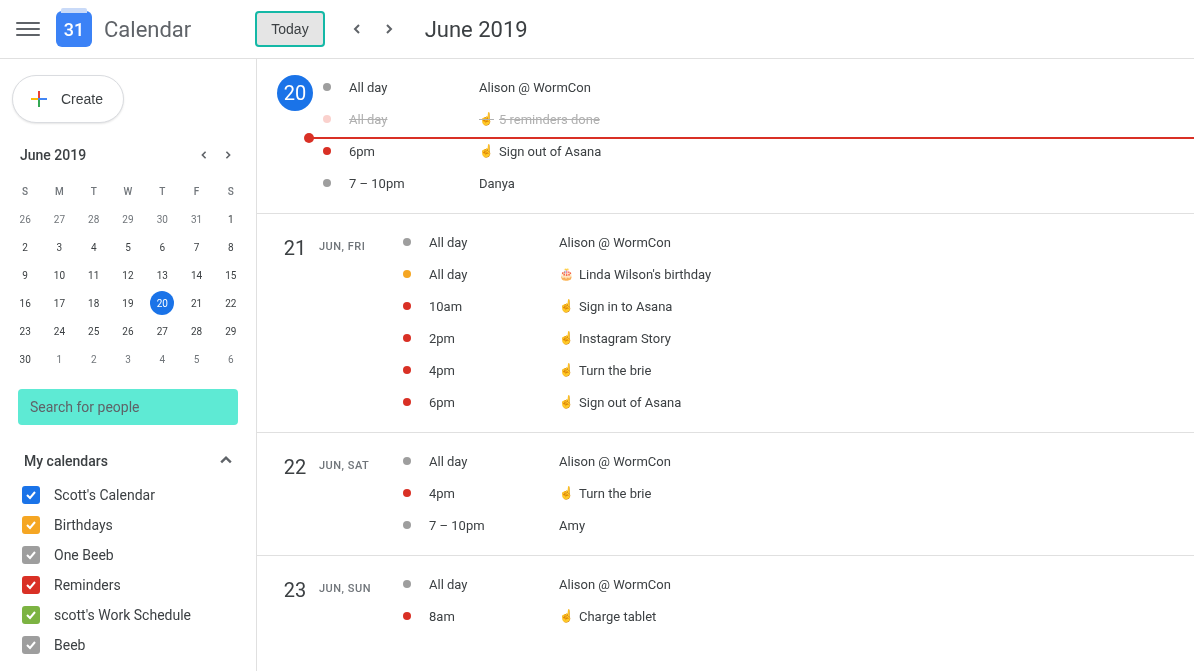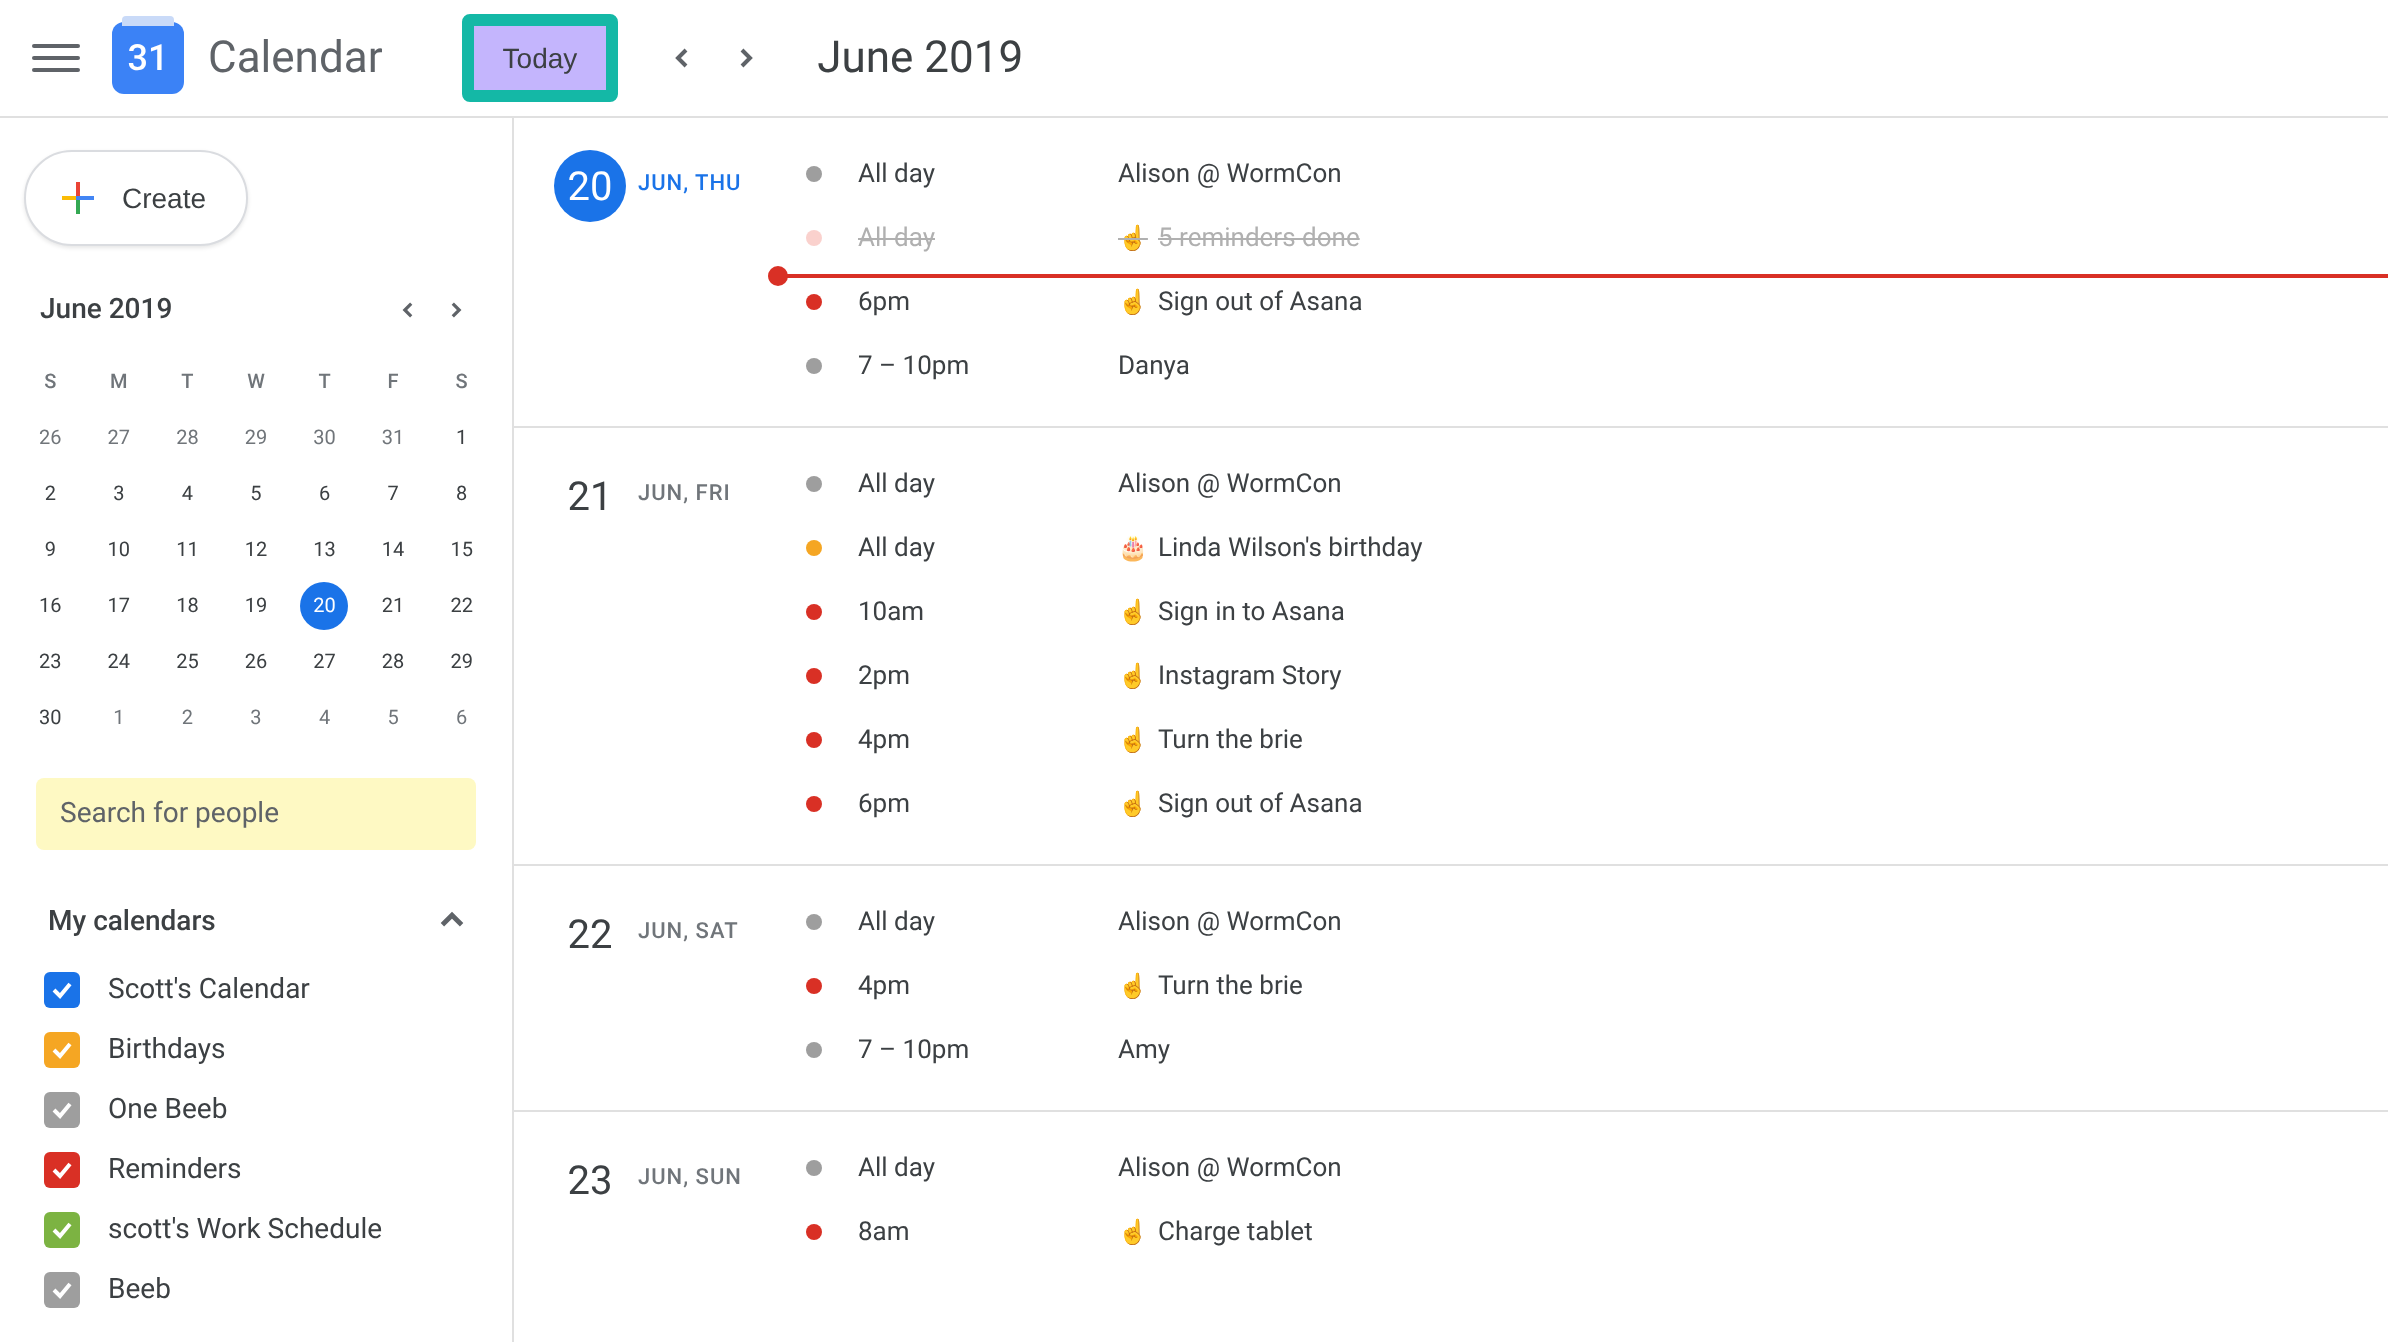"Today" .today-btn { background: #c4b5fd -> #e5e5e5; border: 6px solid #14b8a6 -> 2px solid #14b8a6; margin-left: 40px -> 64px }
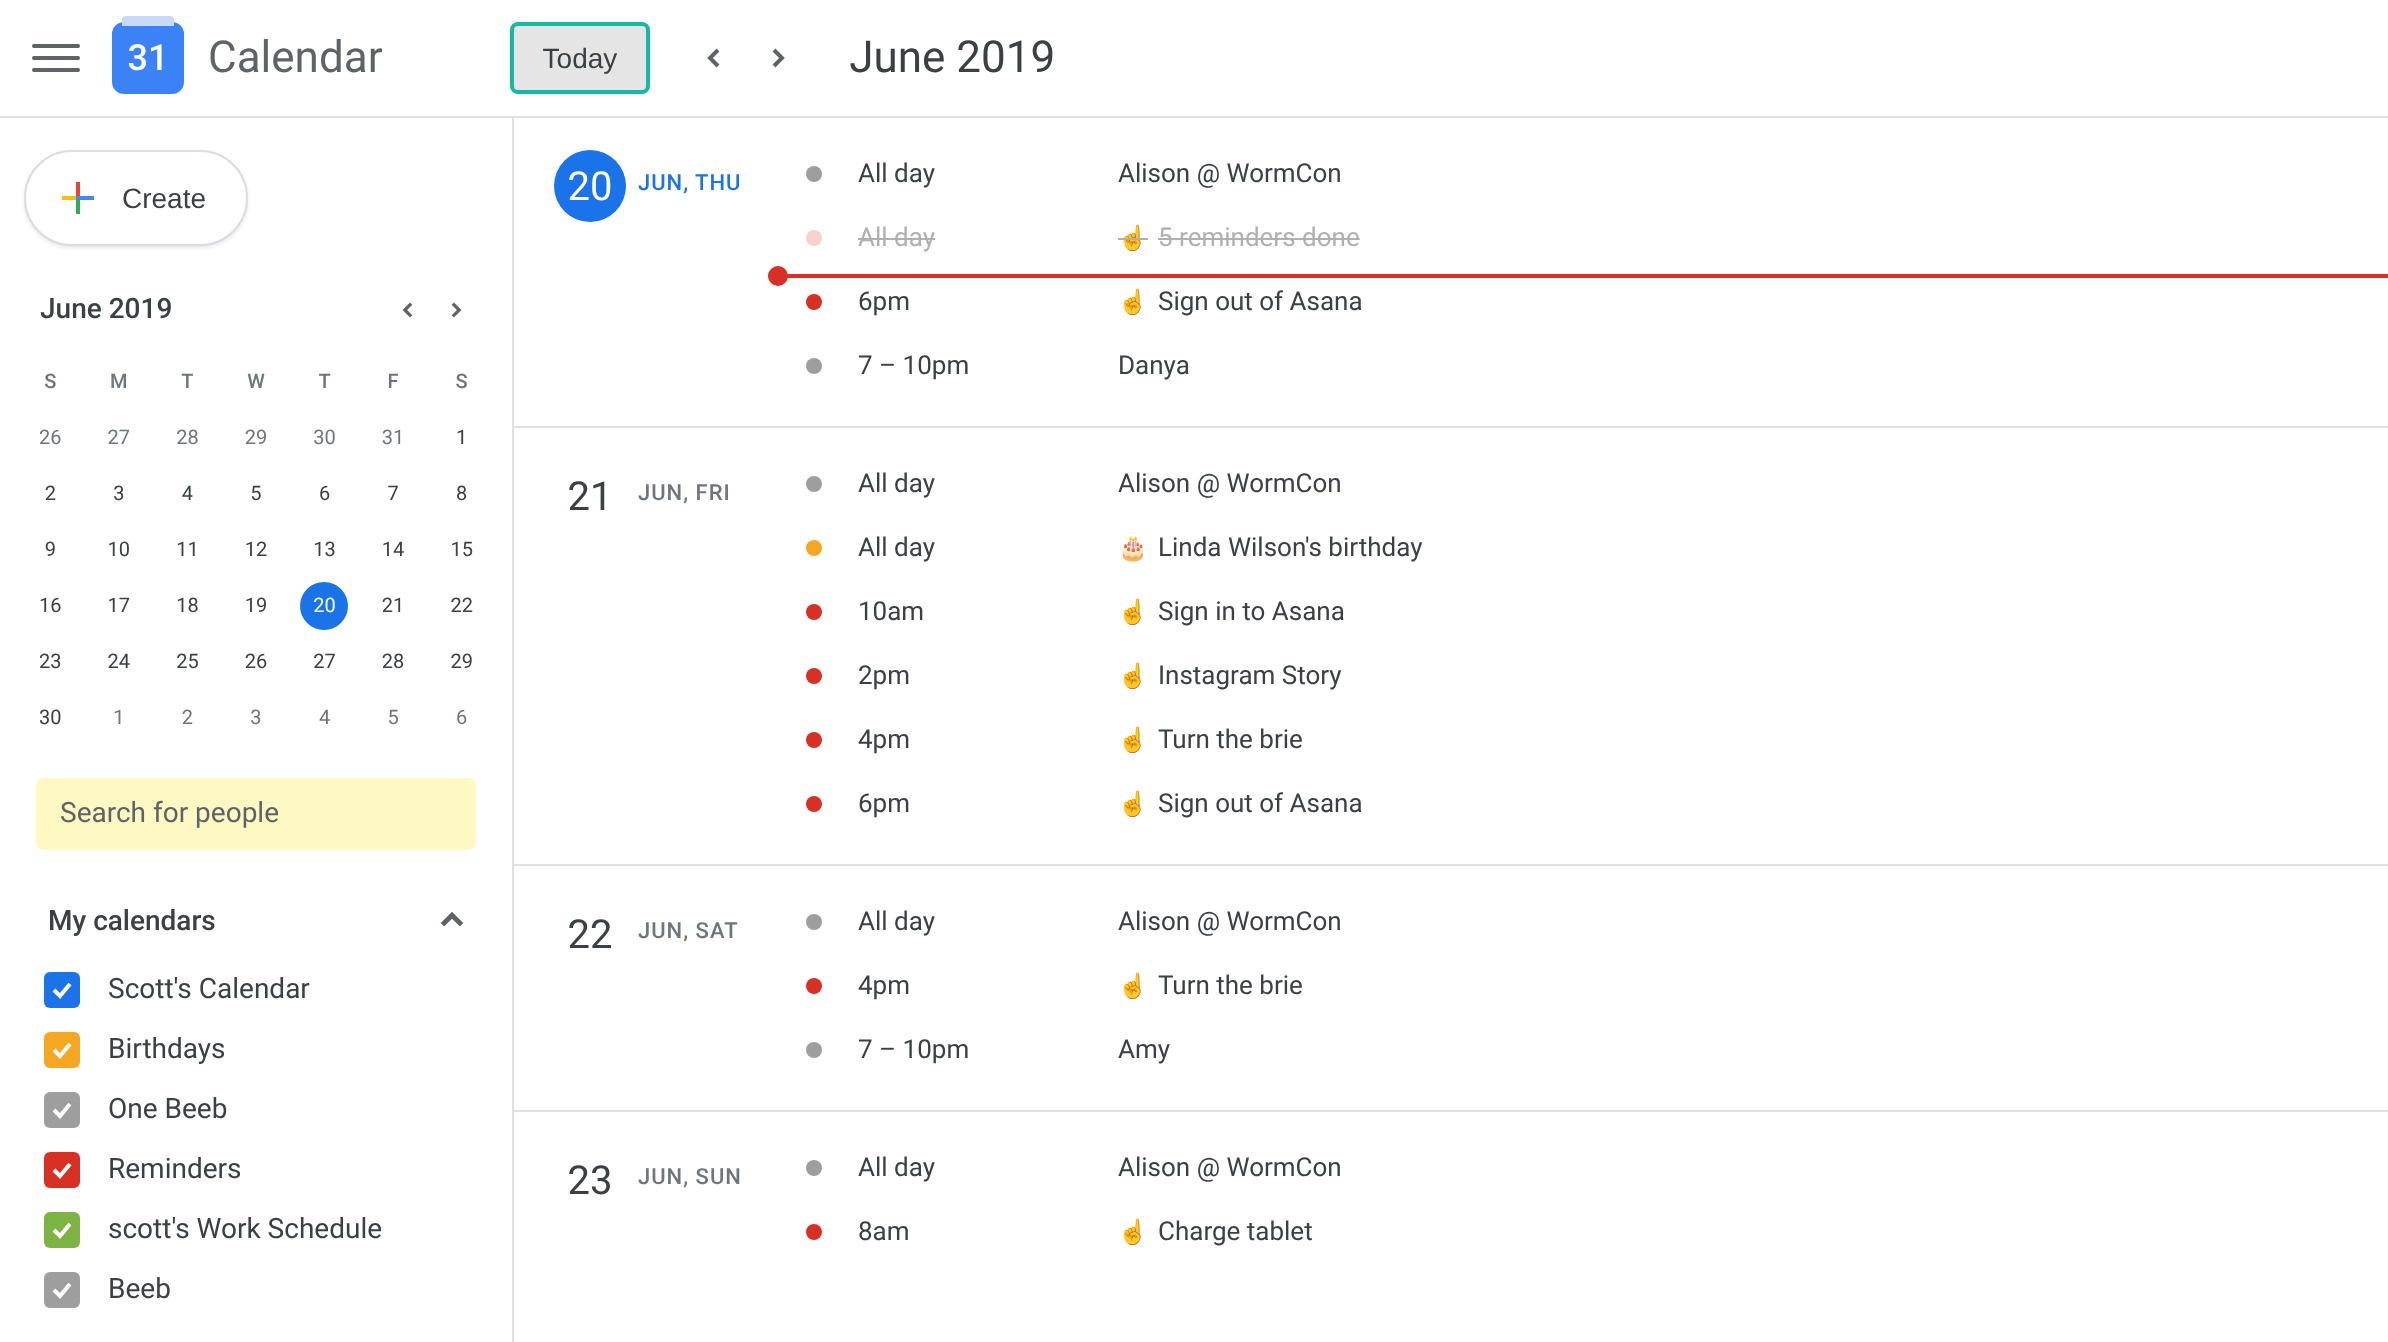"JUN, THU" div.day-dow { html: <div>Jun, Thu</div> -> none }
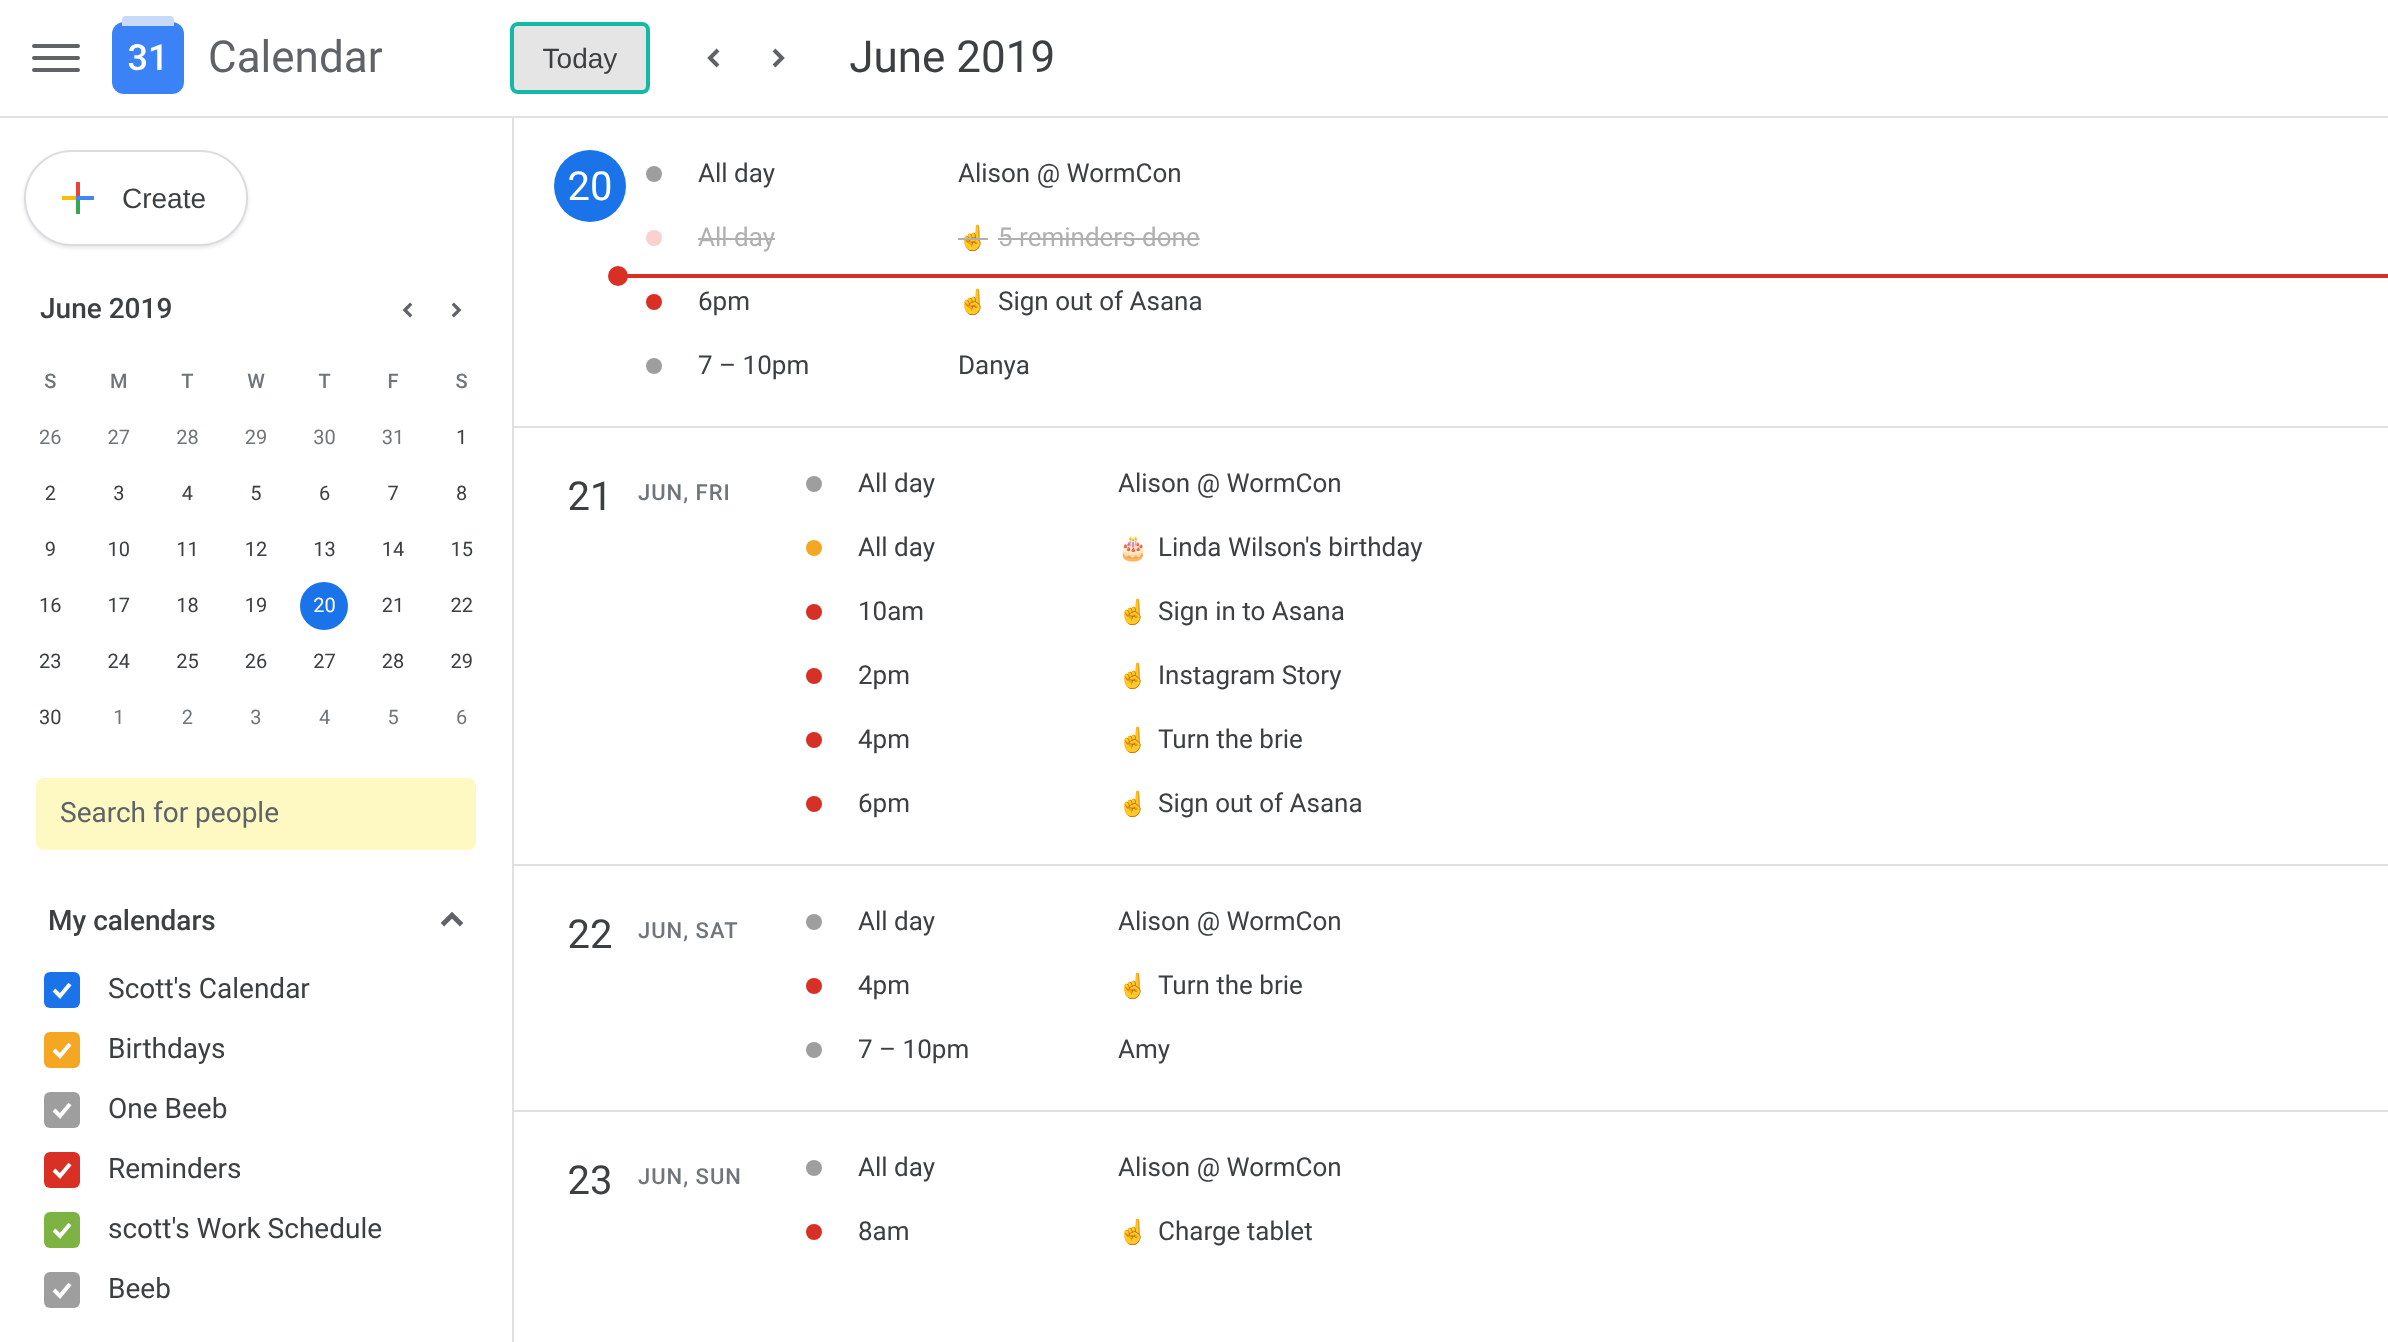"Search for people" .search-box { background: #fef9c3 -> #5eead4 }
